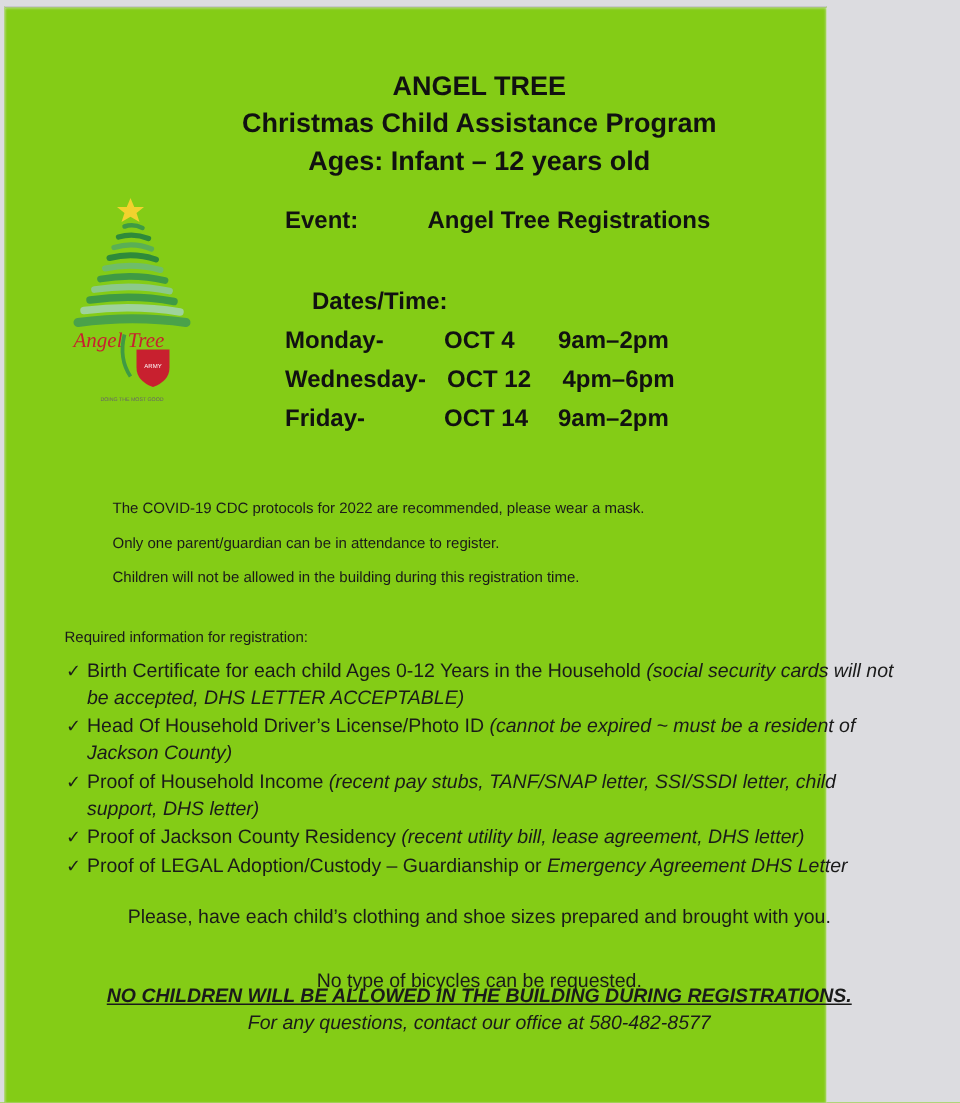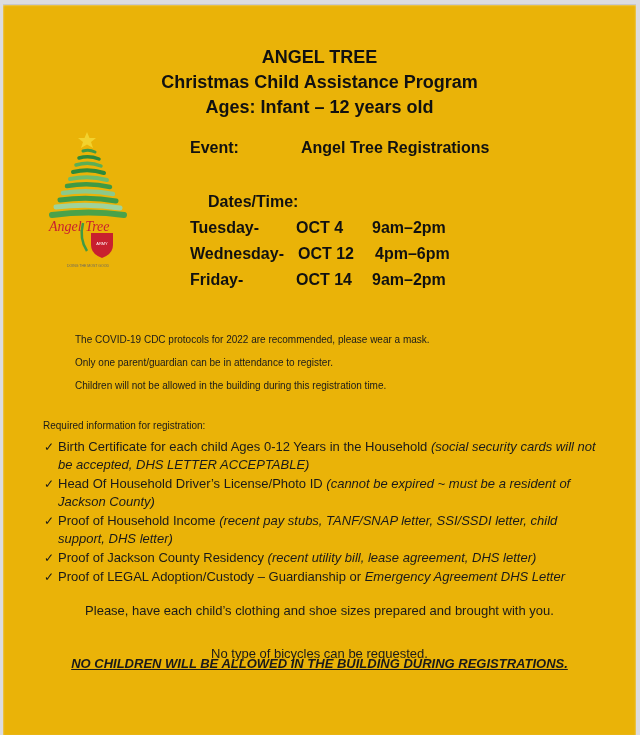"ANGEL TREE" .page { background: #eab308 -> #84cc16; width: 633px -> 548px }
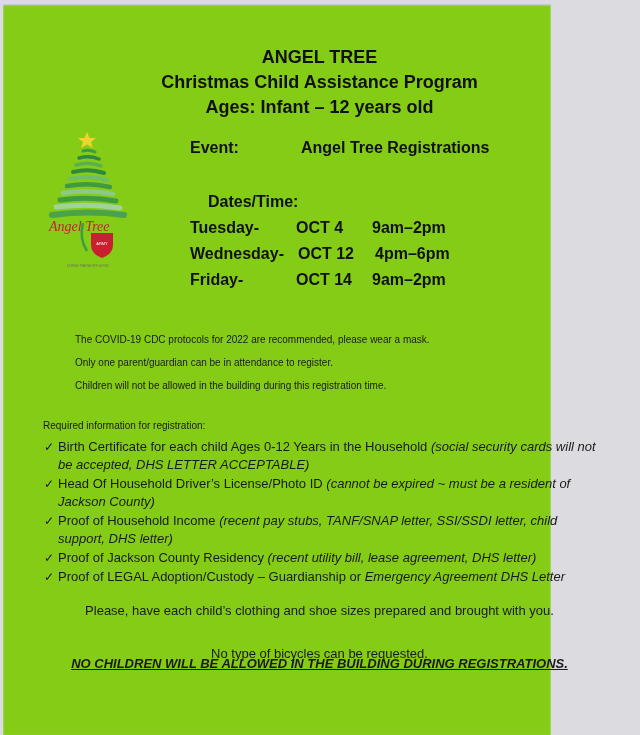"Angel Tree Registrations" .event-value { left: 111px -> 95px }
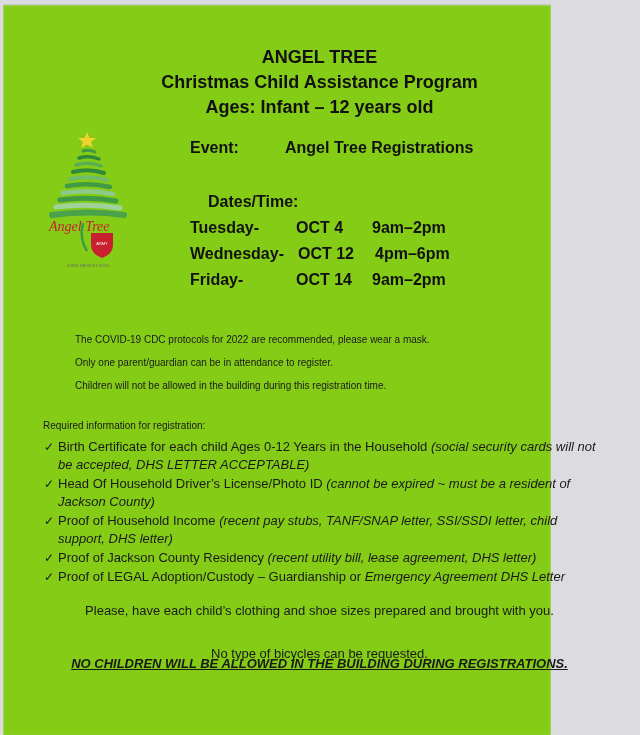"Tuesday-" span.day { text: Tuesday- -> Monday- }
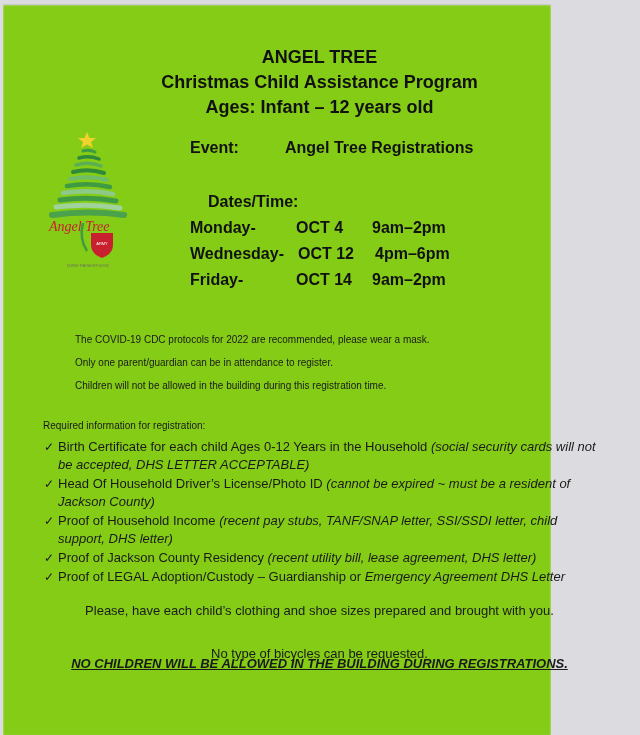"For any questions, contact our" div.footer-line { html: none -> <div>For any questions, contact our office at 580-482-8577</div> }
